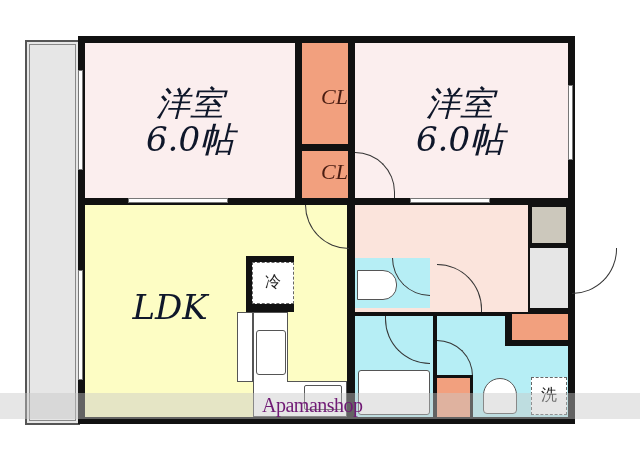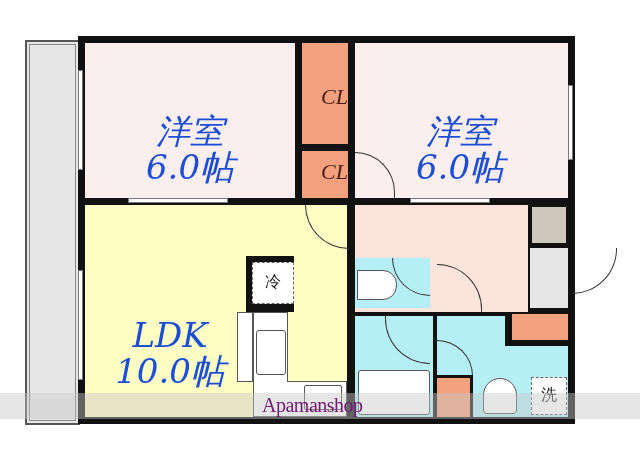"洋室" .room-label { color: #1d4ed8 -> #0f172a; margin-top: 28px -> none }
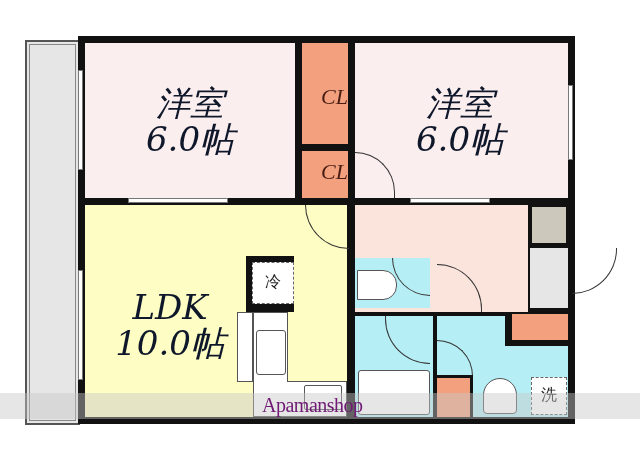"10.0帖" div { html: <div>10.0帖</div> -> none }
